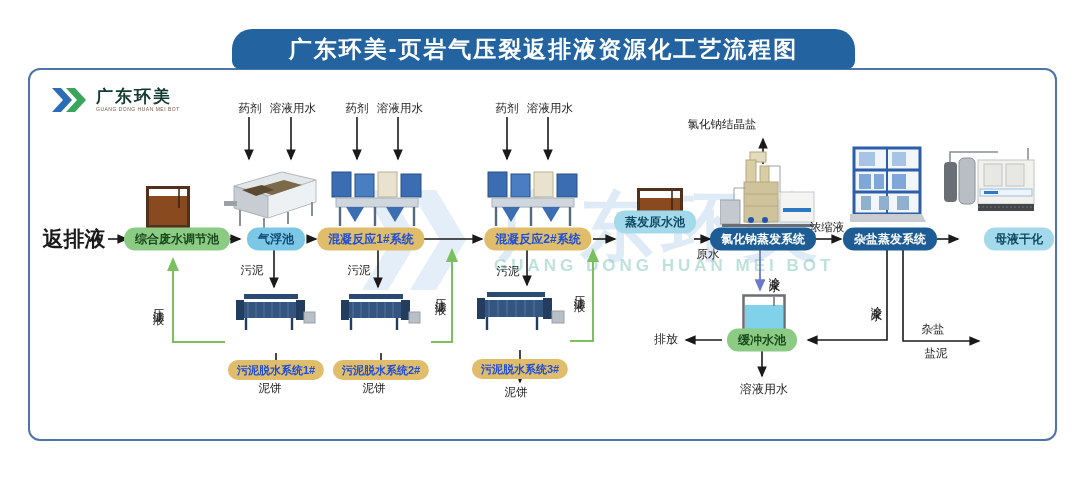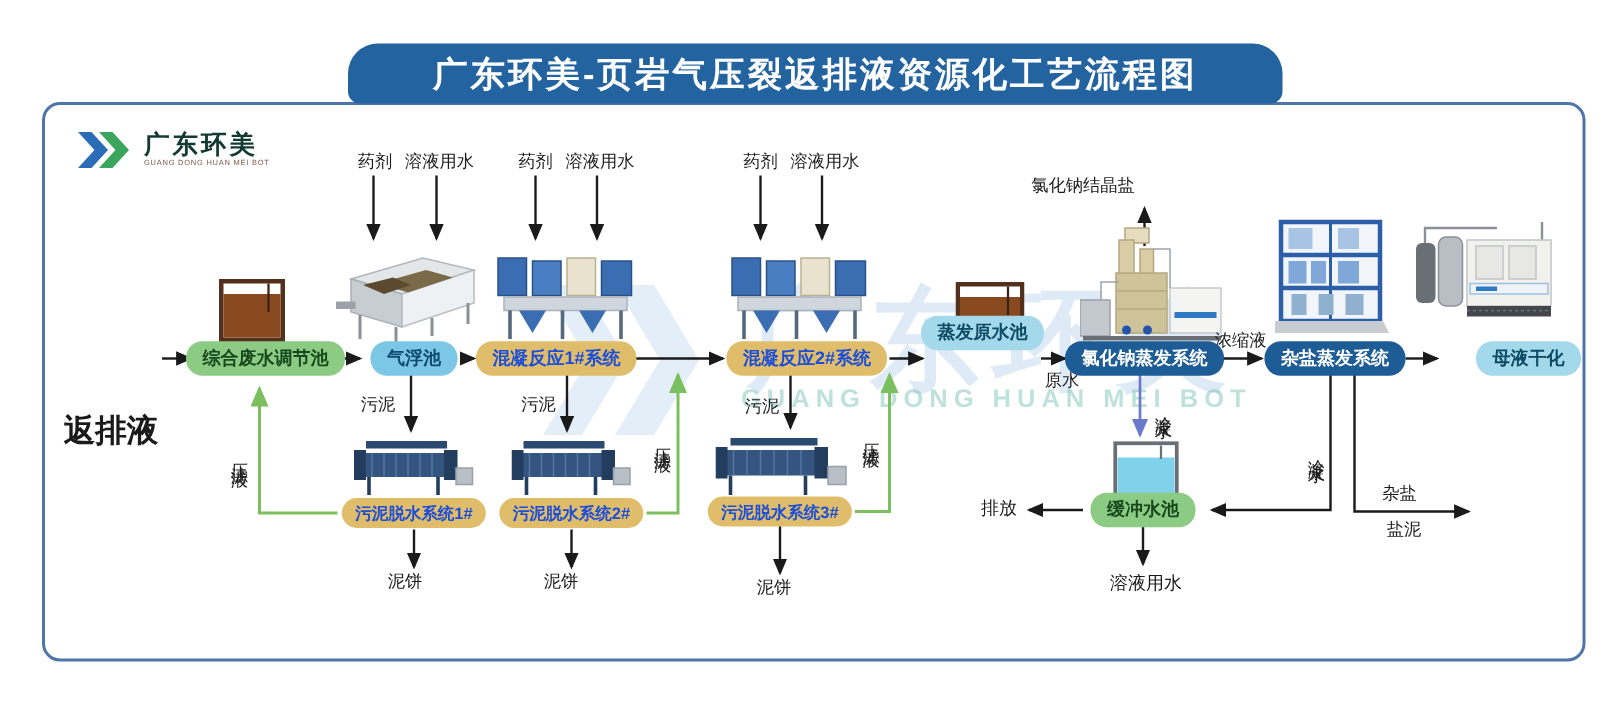"返排液" .feed { margin-top: 48px -> none }
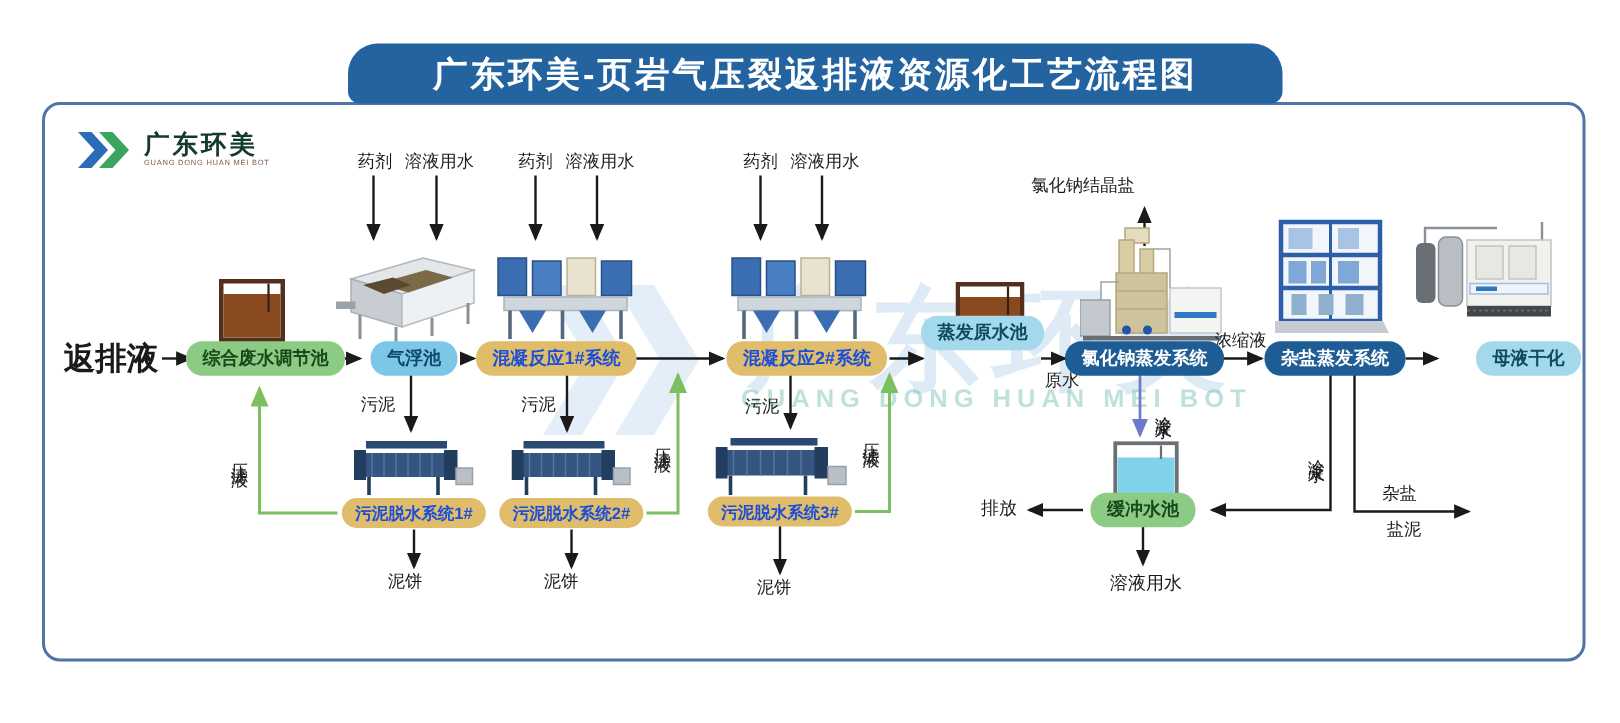"污泥脱水系统1#" .pill.sm { margin-top: none -> 28px }
